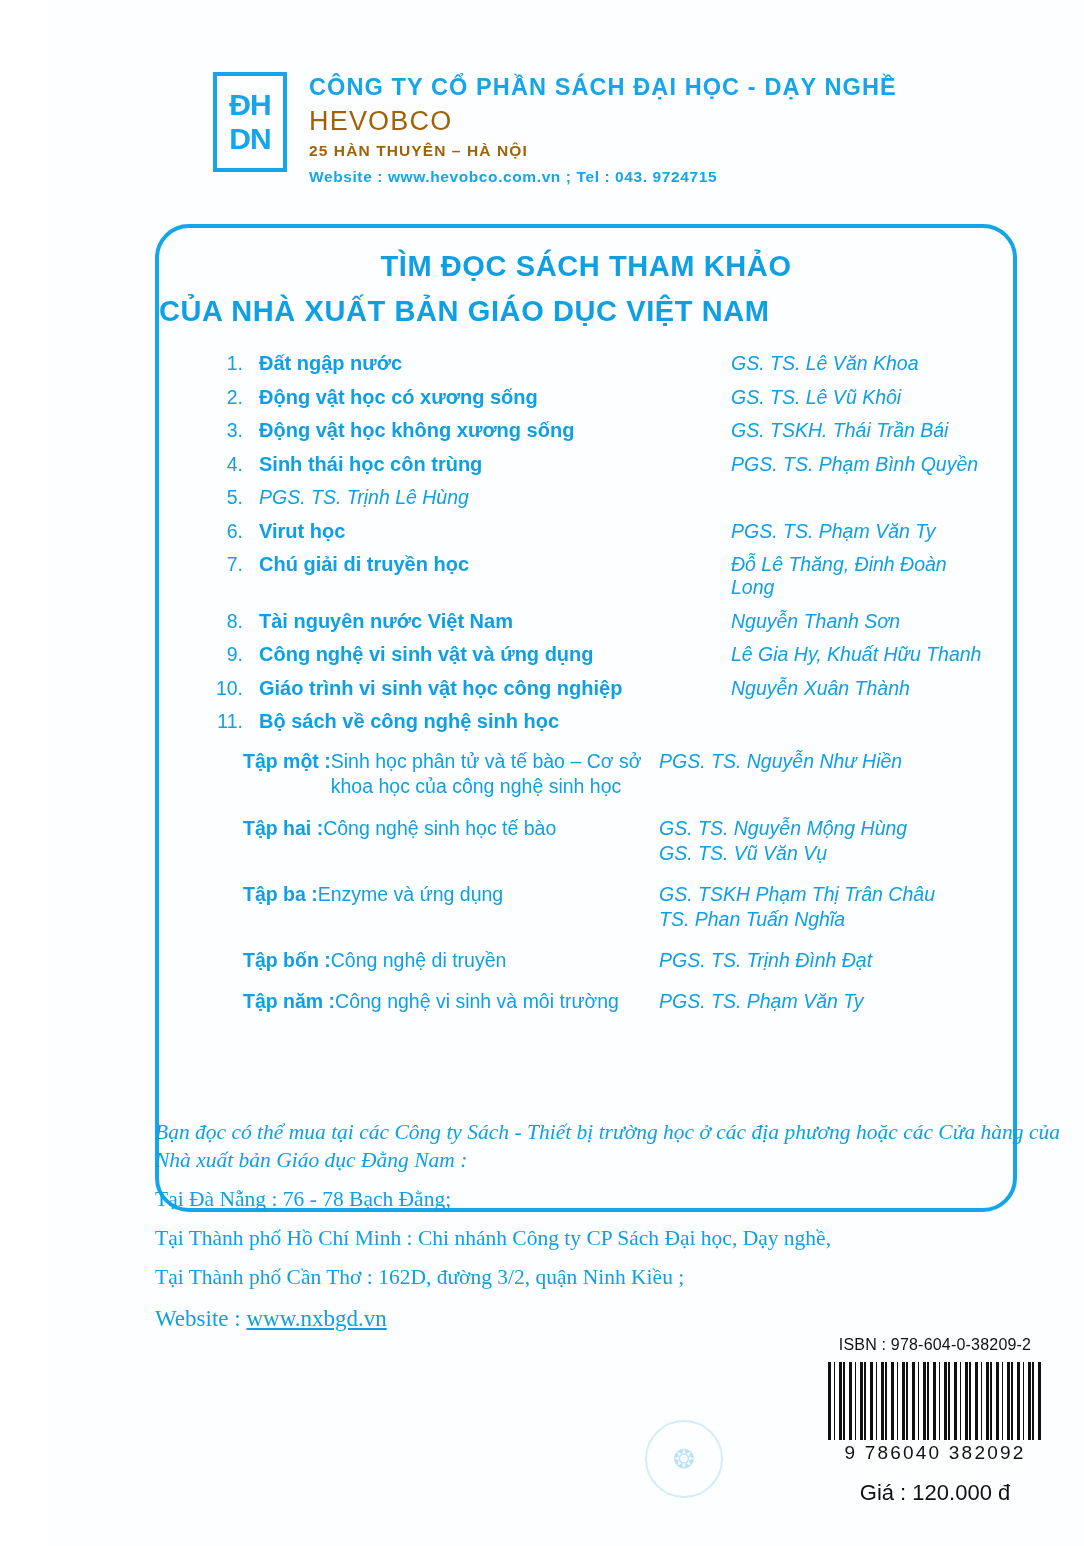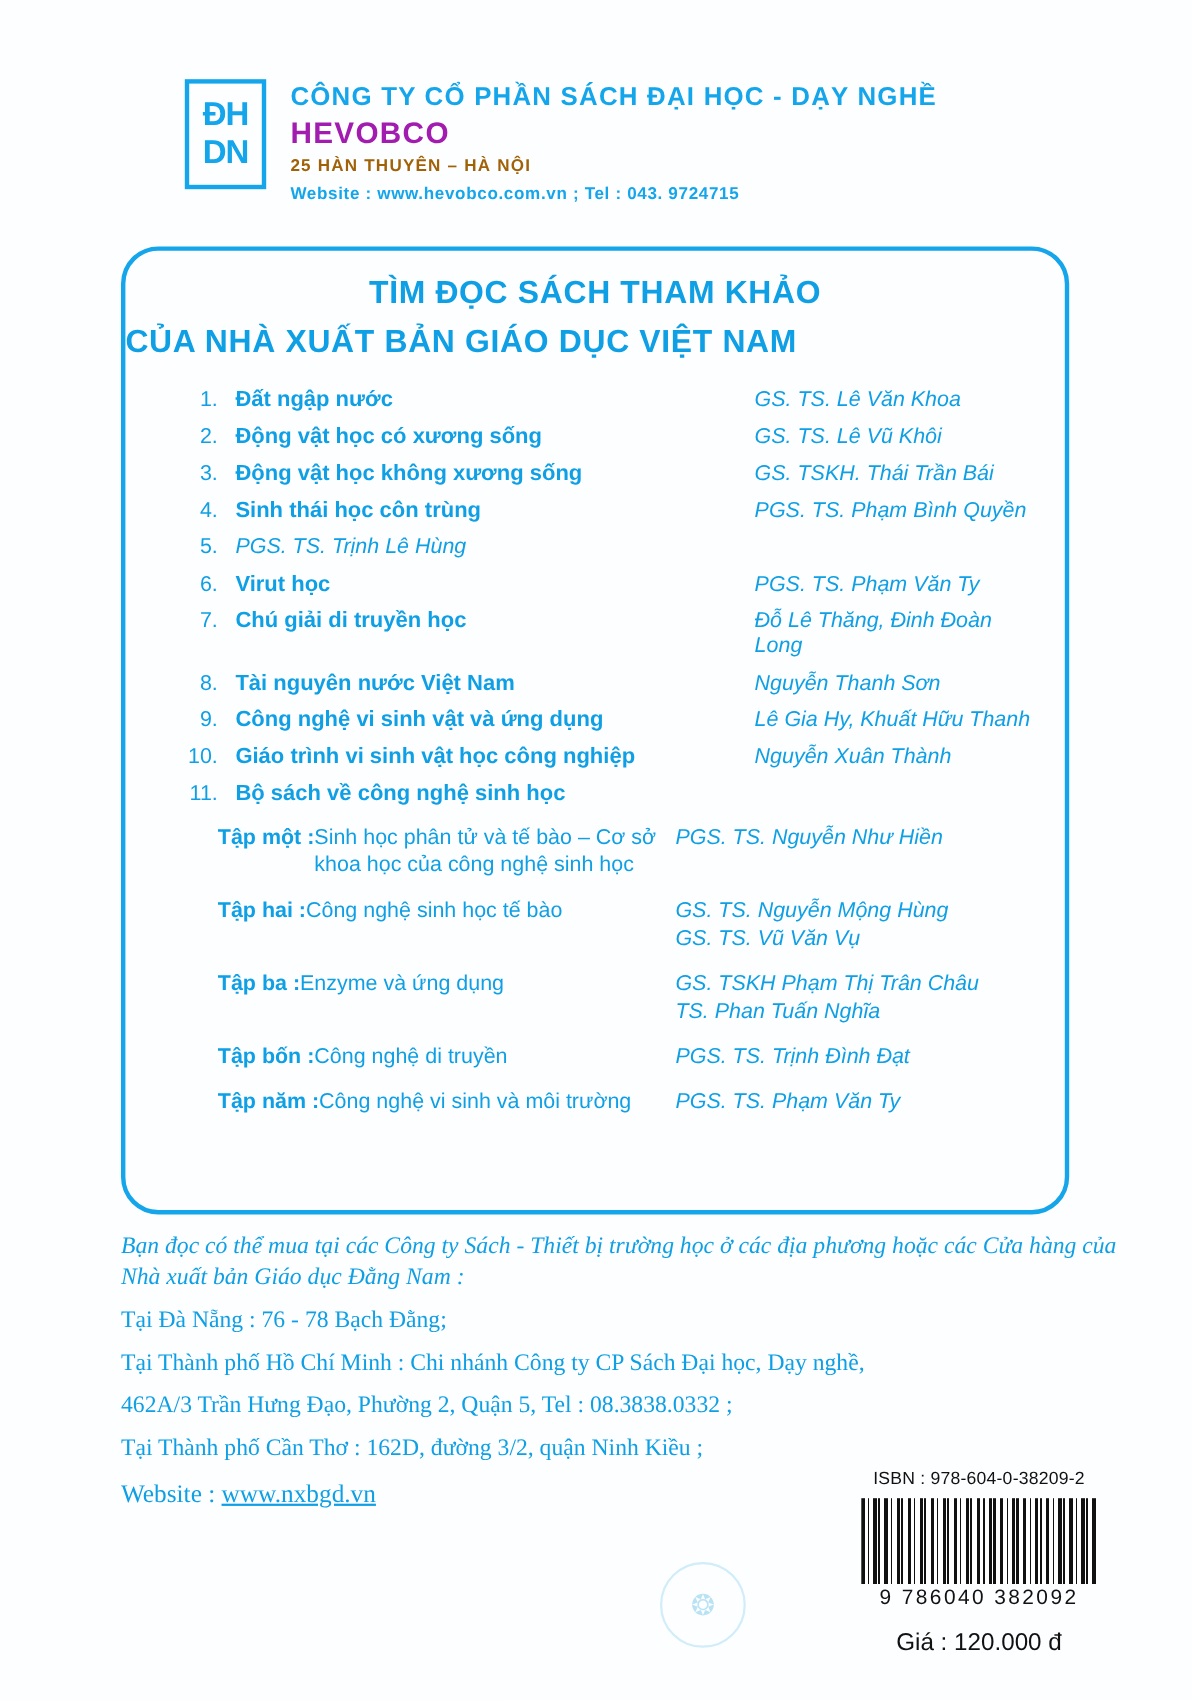"ĐH" .page { margin-left: none -> 45px }
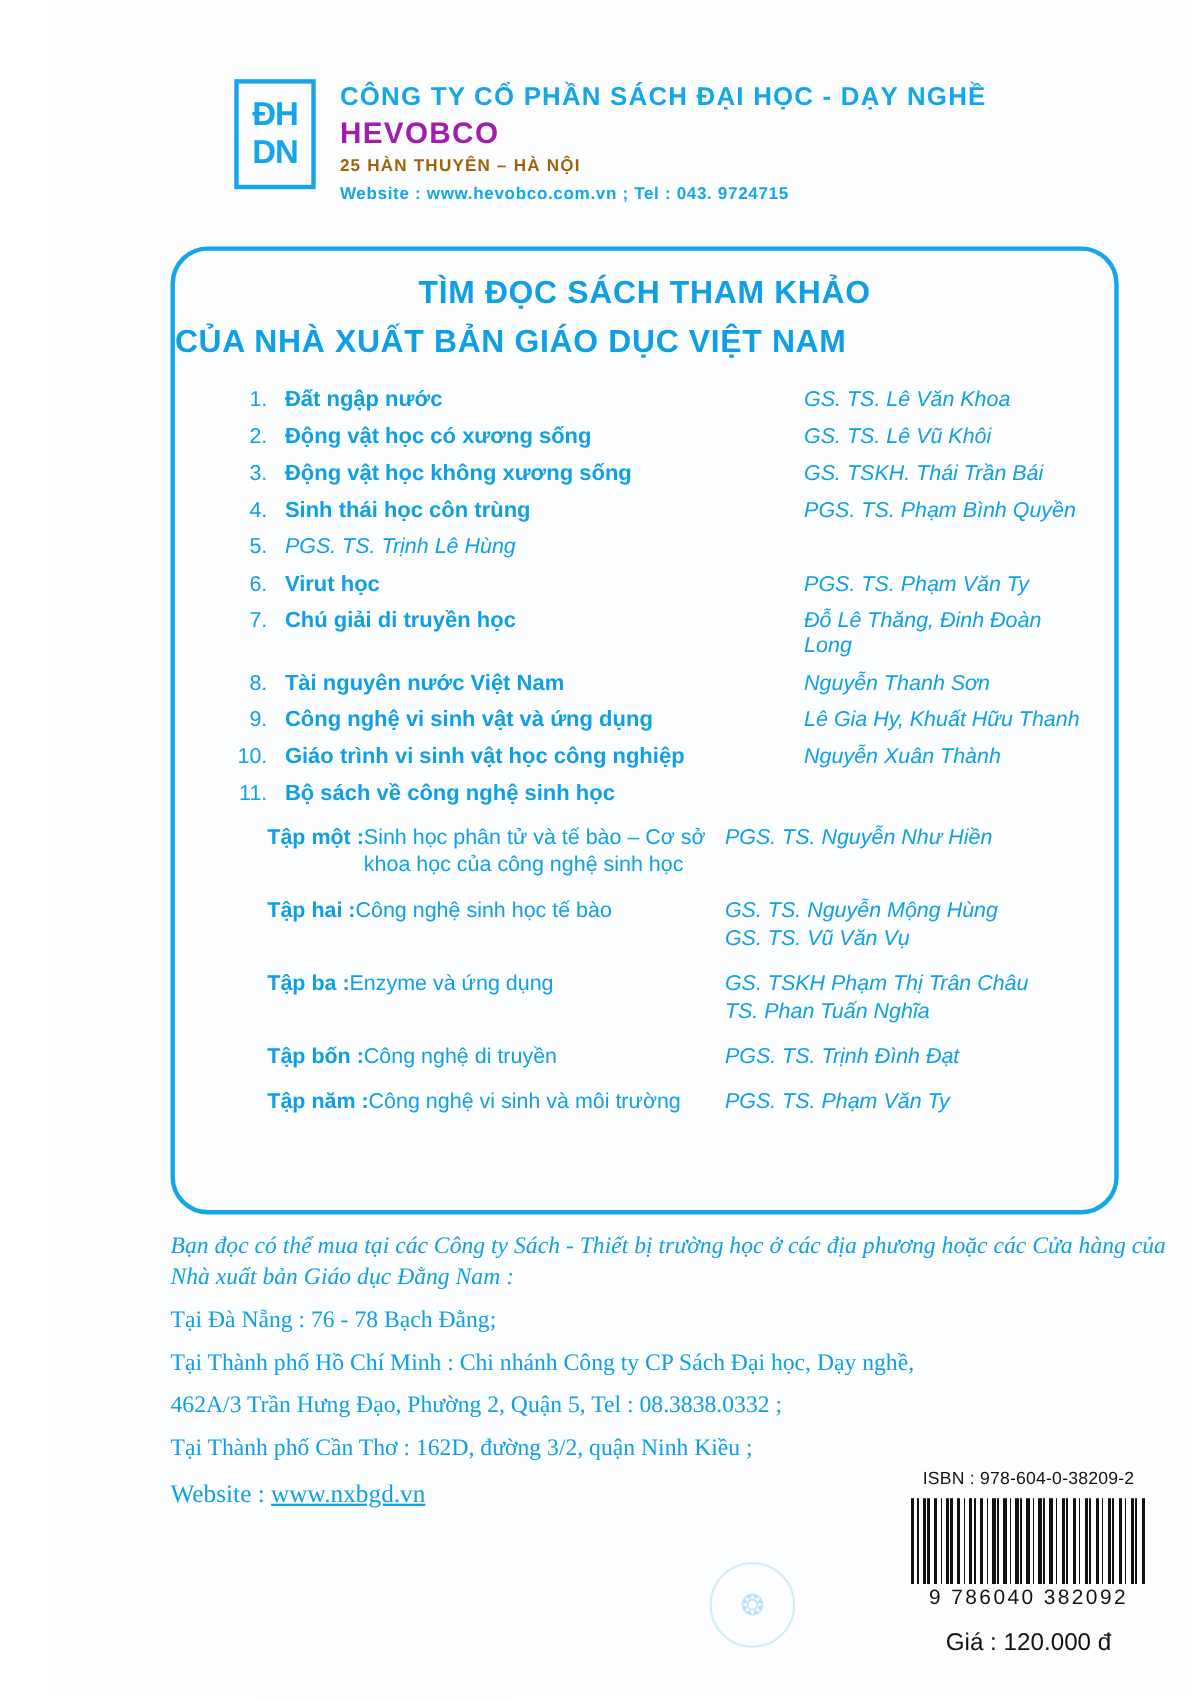"HEVOBCO" .pub-line2 { color: #a21caf -> #a16207; font-weight: bold -> normal }
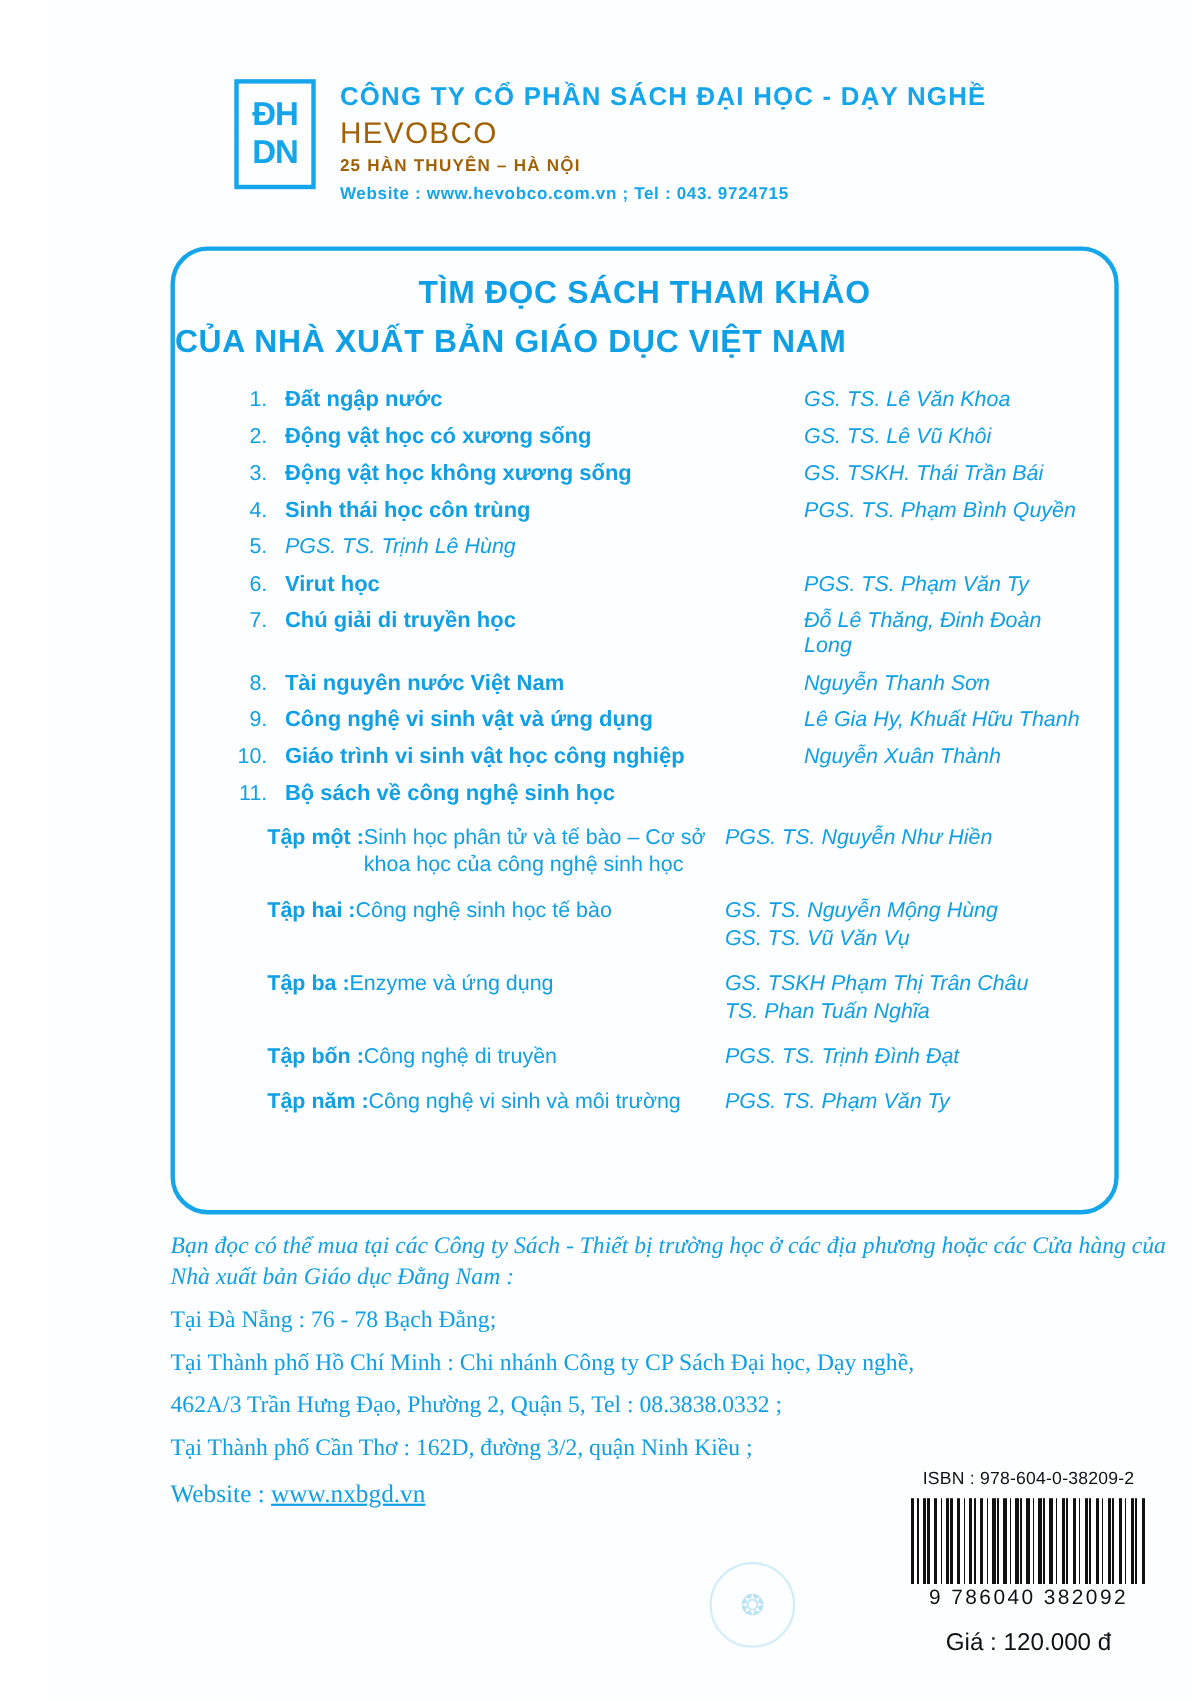"TÌM ĐỌC SÁCH THAM KHẢO" .ref-box { height: 880px -> 988px }
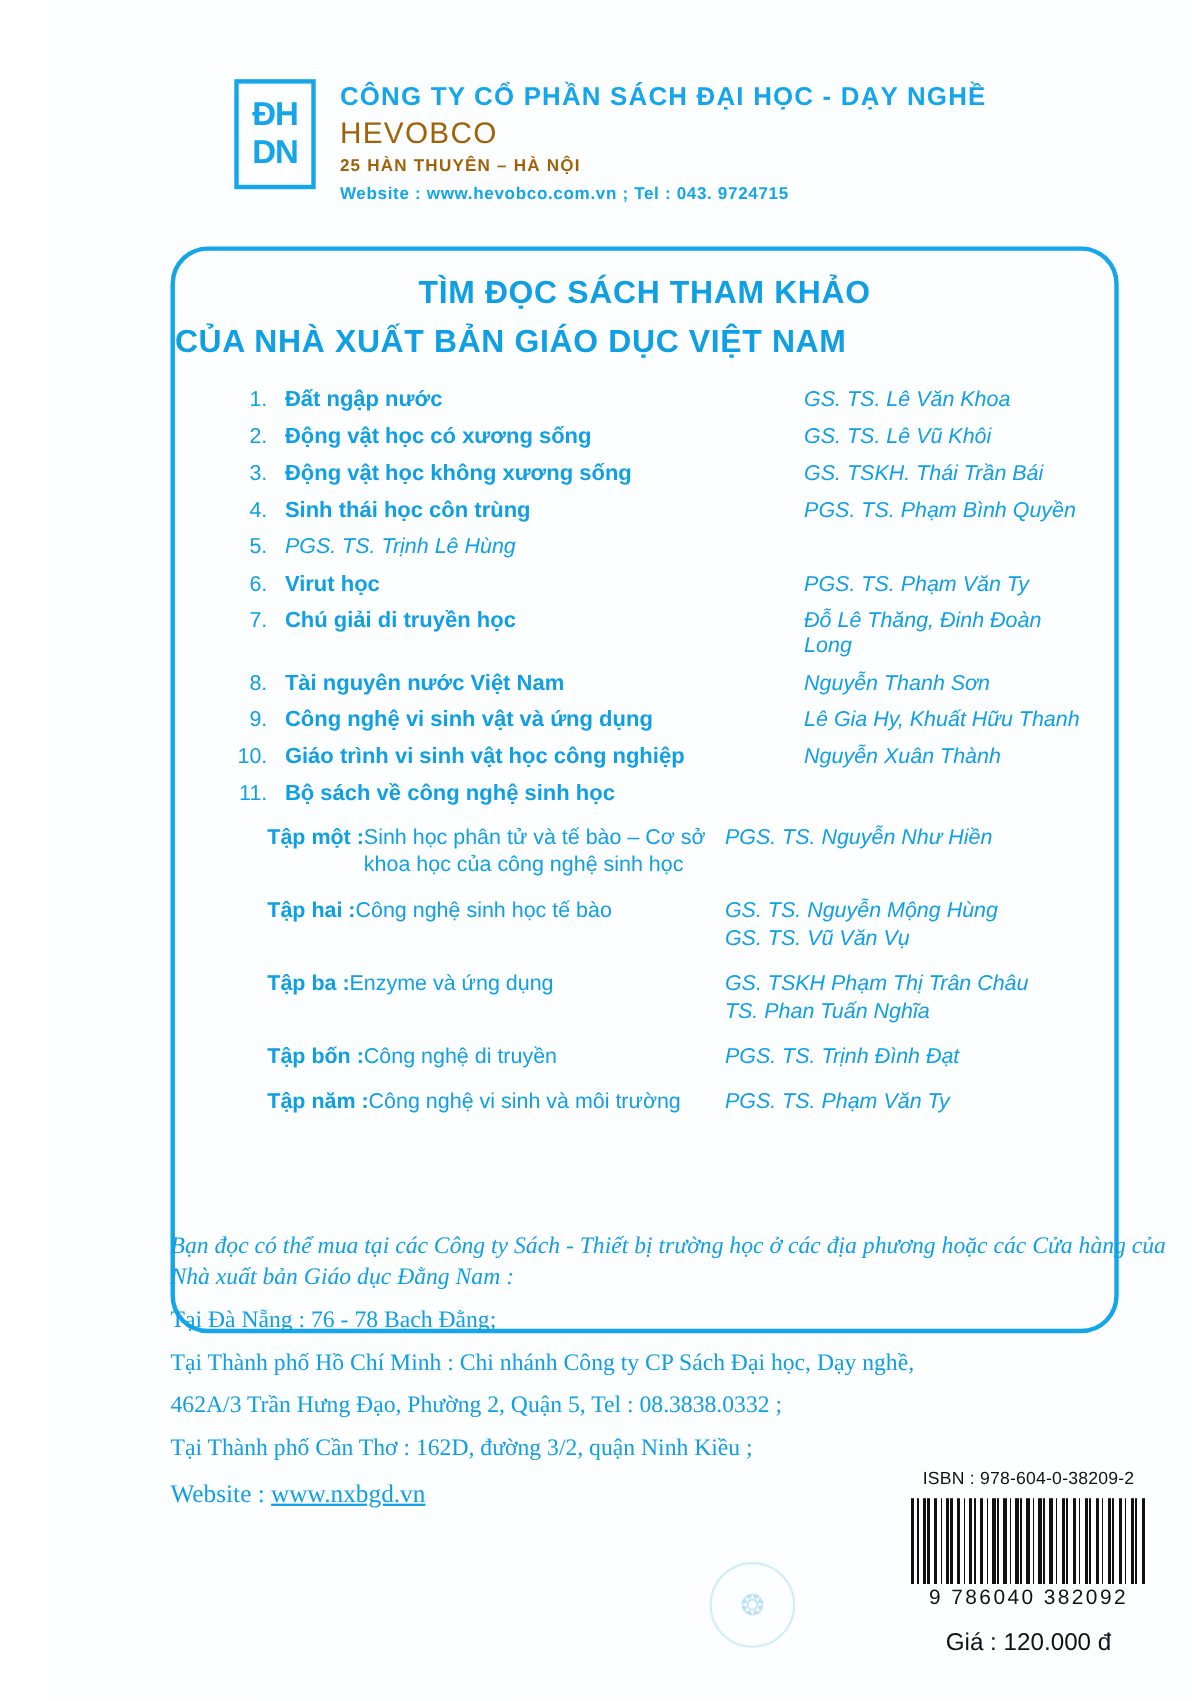"462A/3 Trần Hưng Đạo, Phường" div.line { html: <div>462A/3 Trần Hưng Đạo, Phường 2, Quận 5, Tel : 08.3838.0332 ;</div> -> none }
